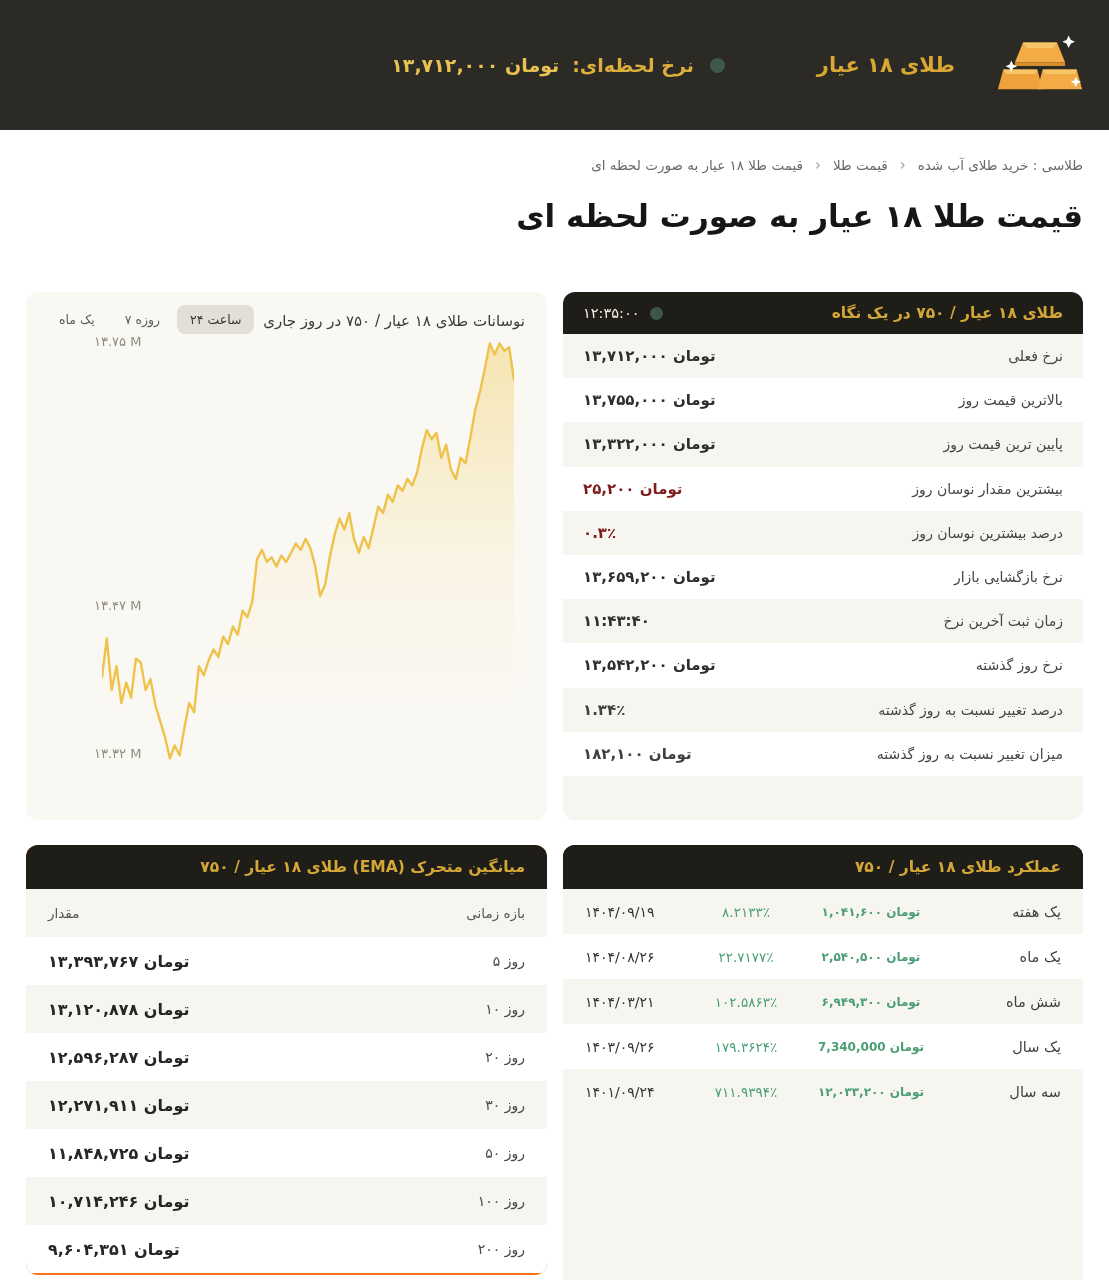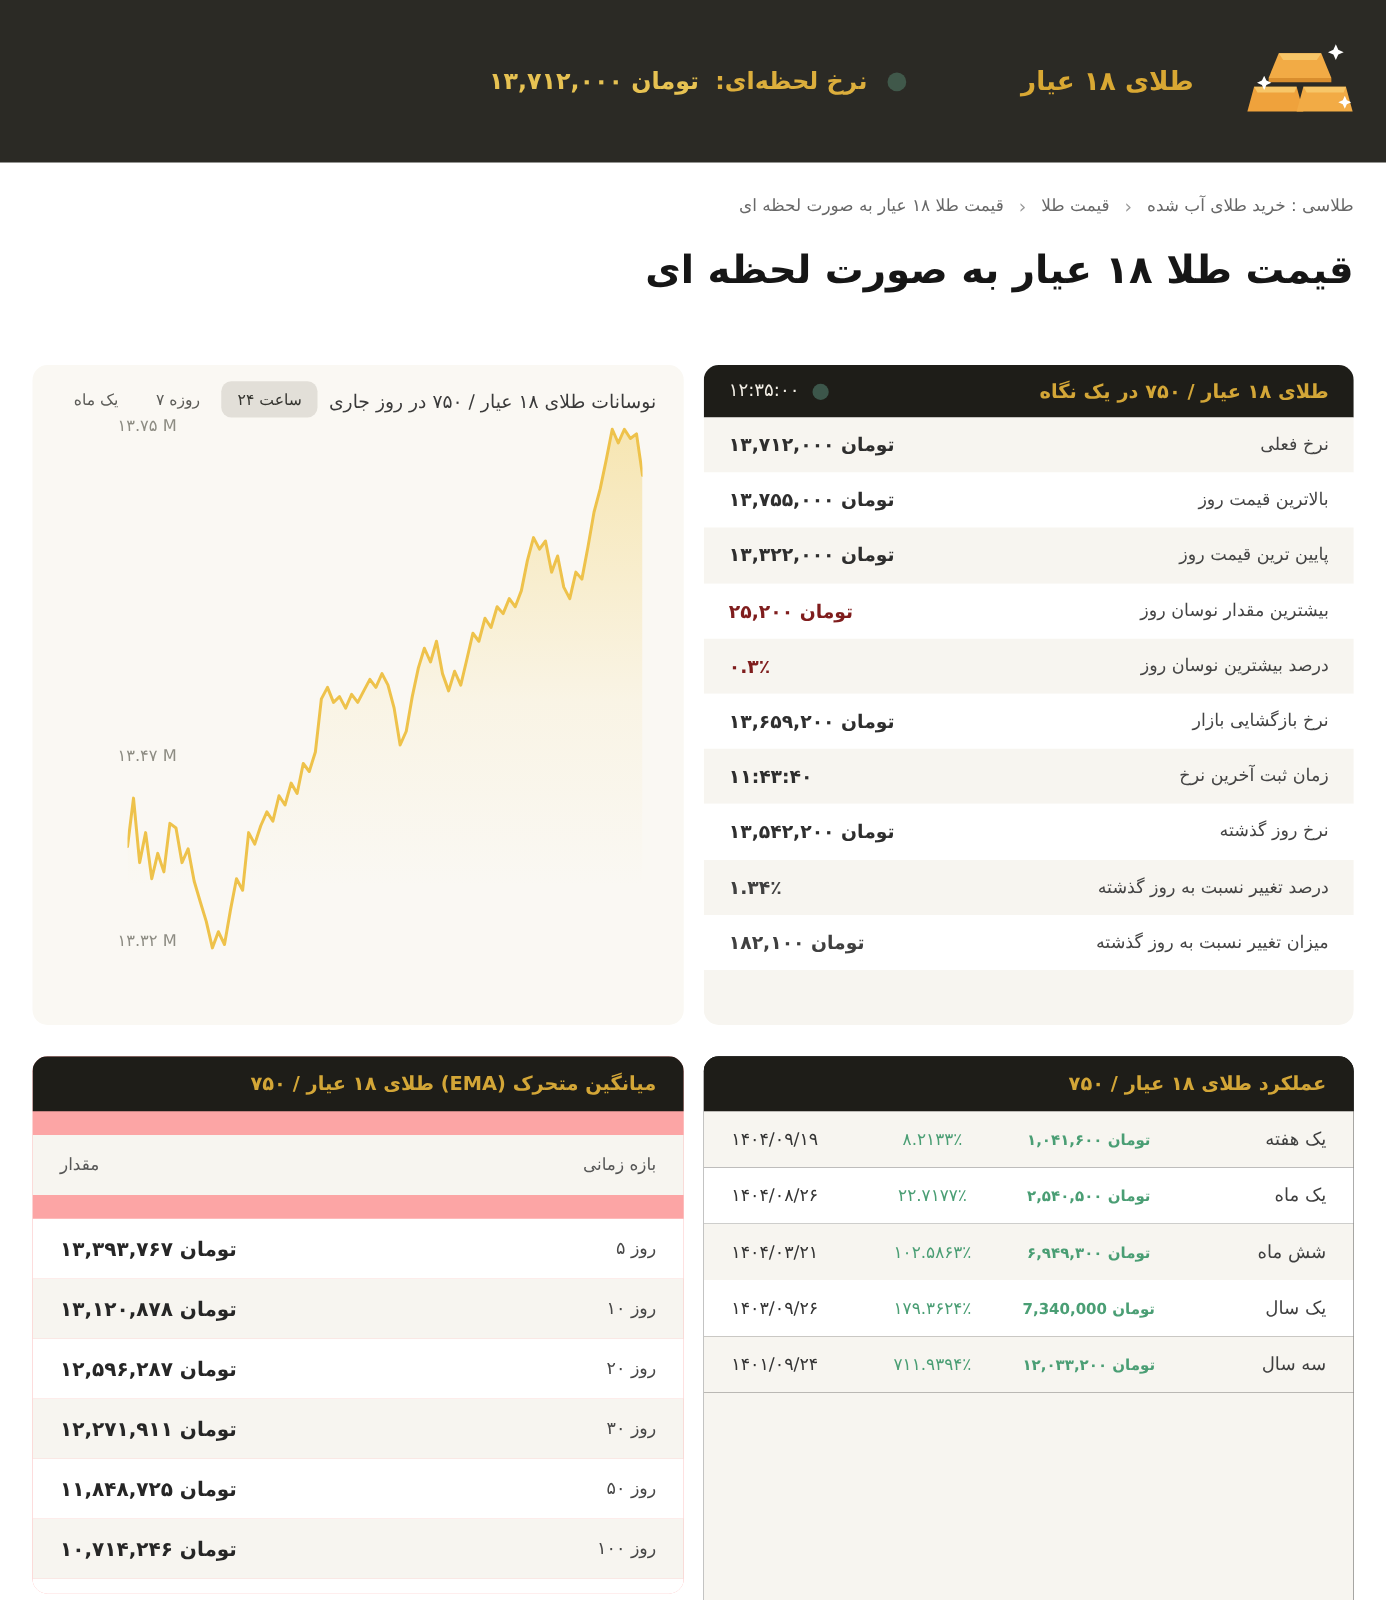"میانگین متحرک (EMA) طلای ۱۸" .ema-card { background: #fca5a5 -> #f97316; gap: 19px -> none }
